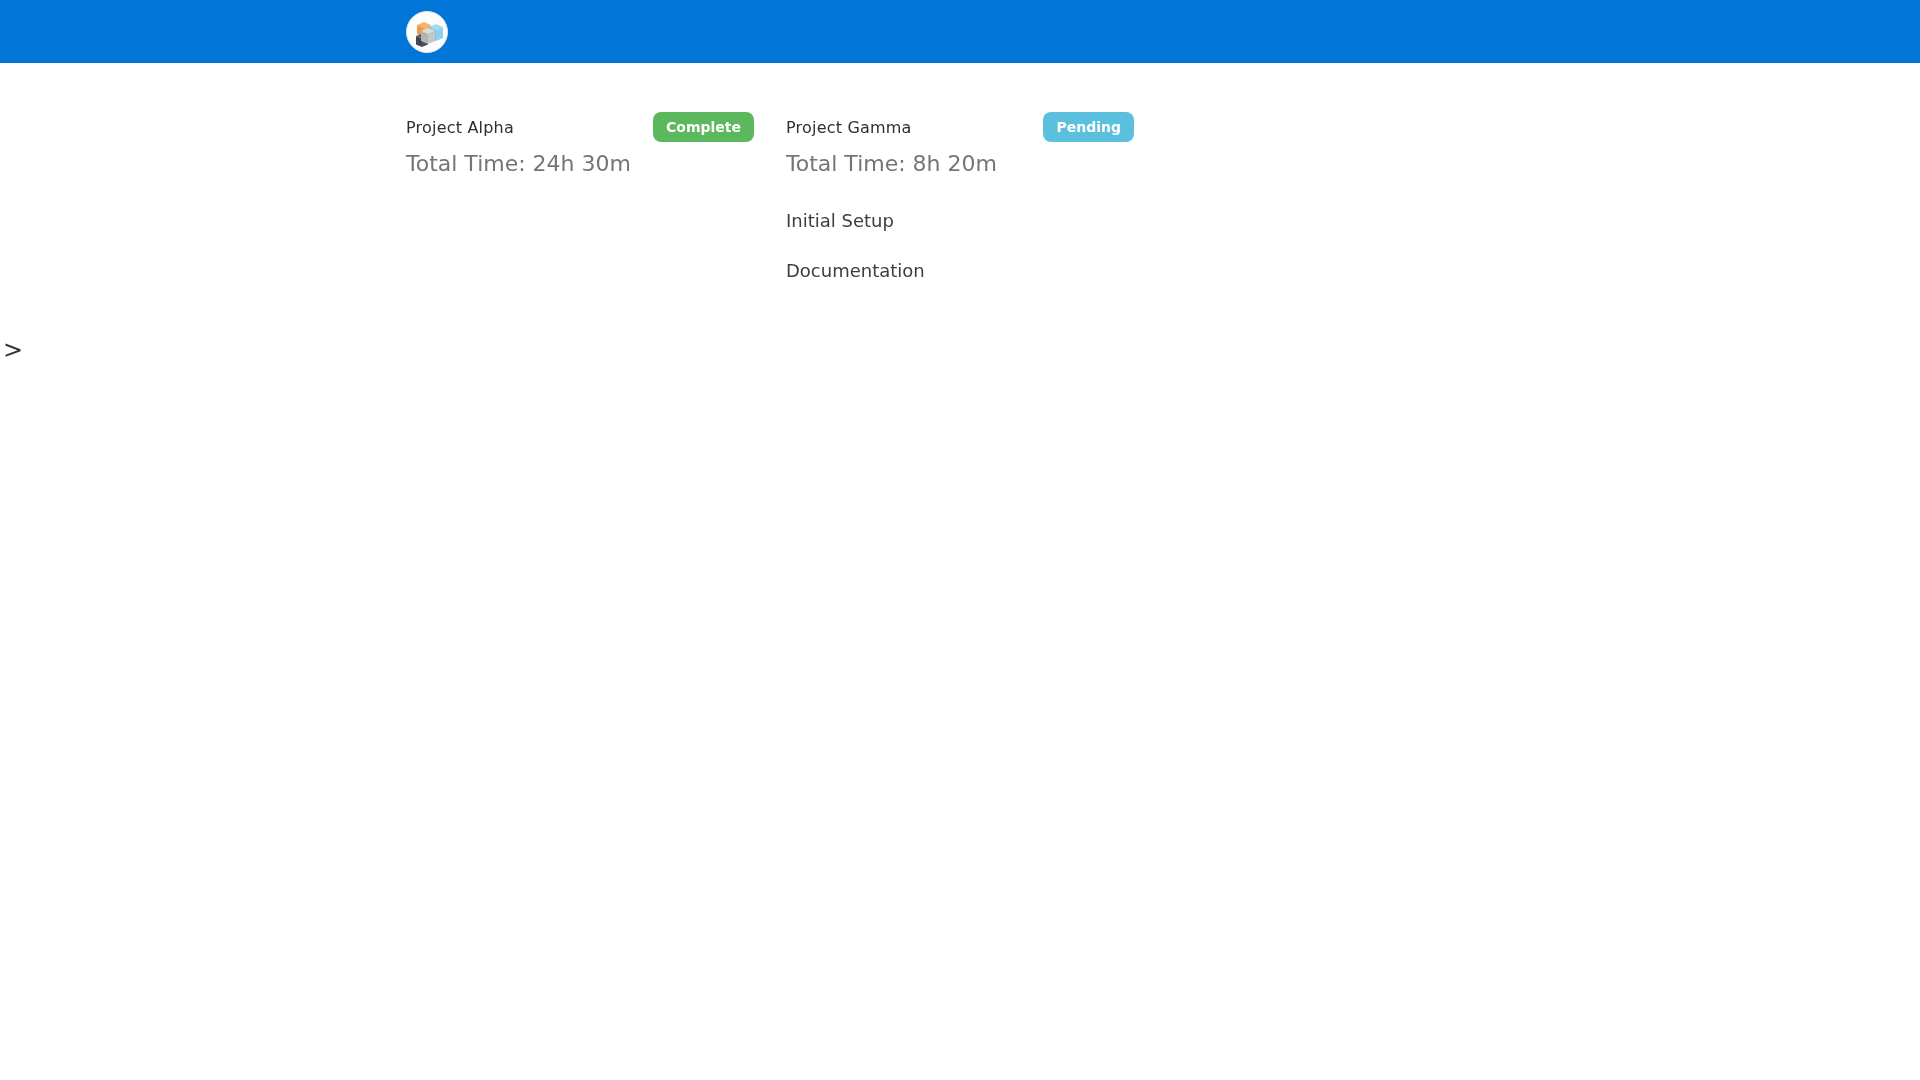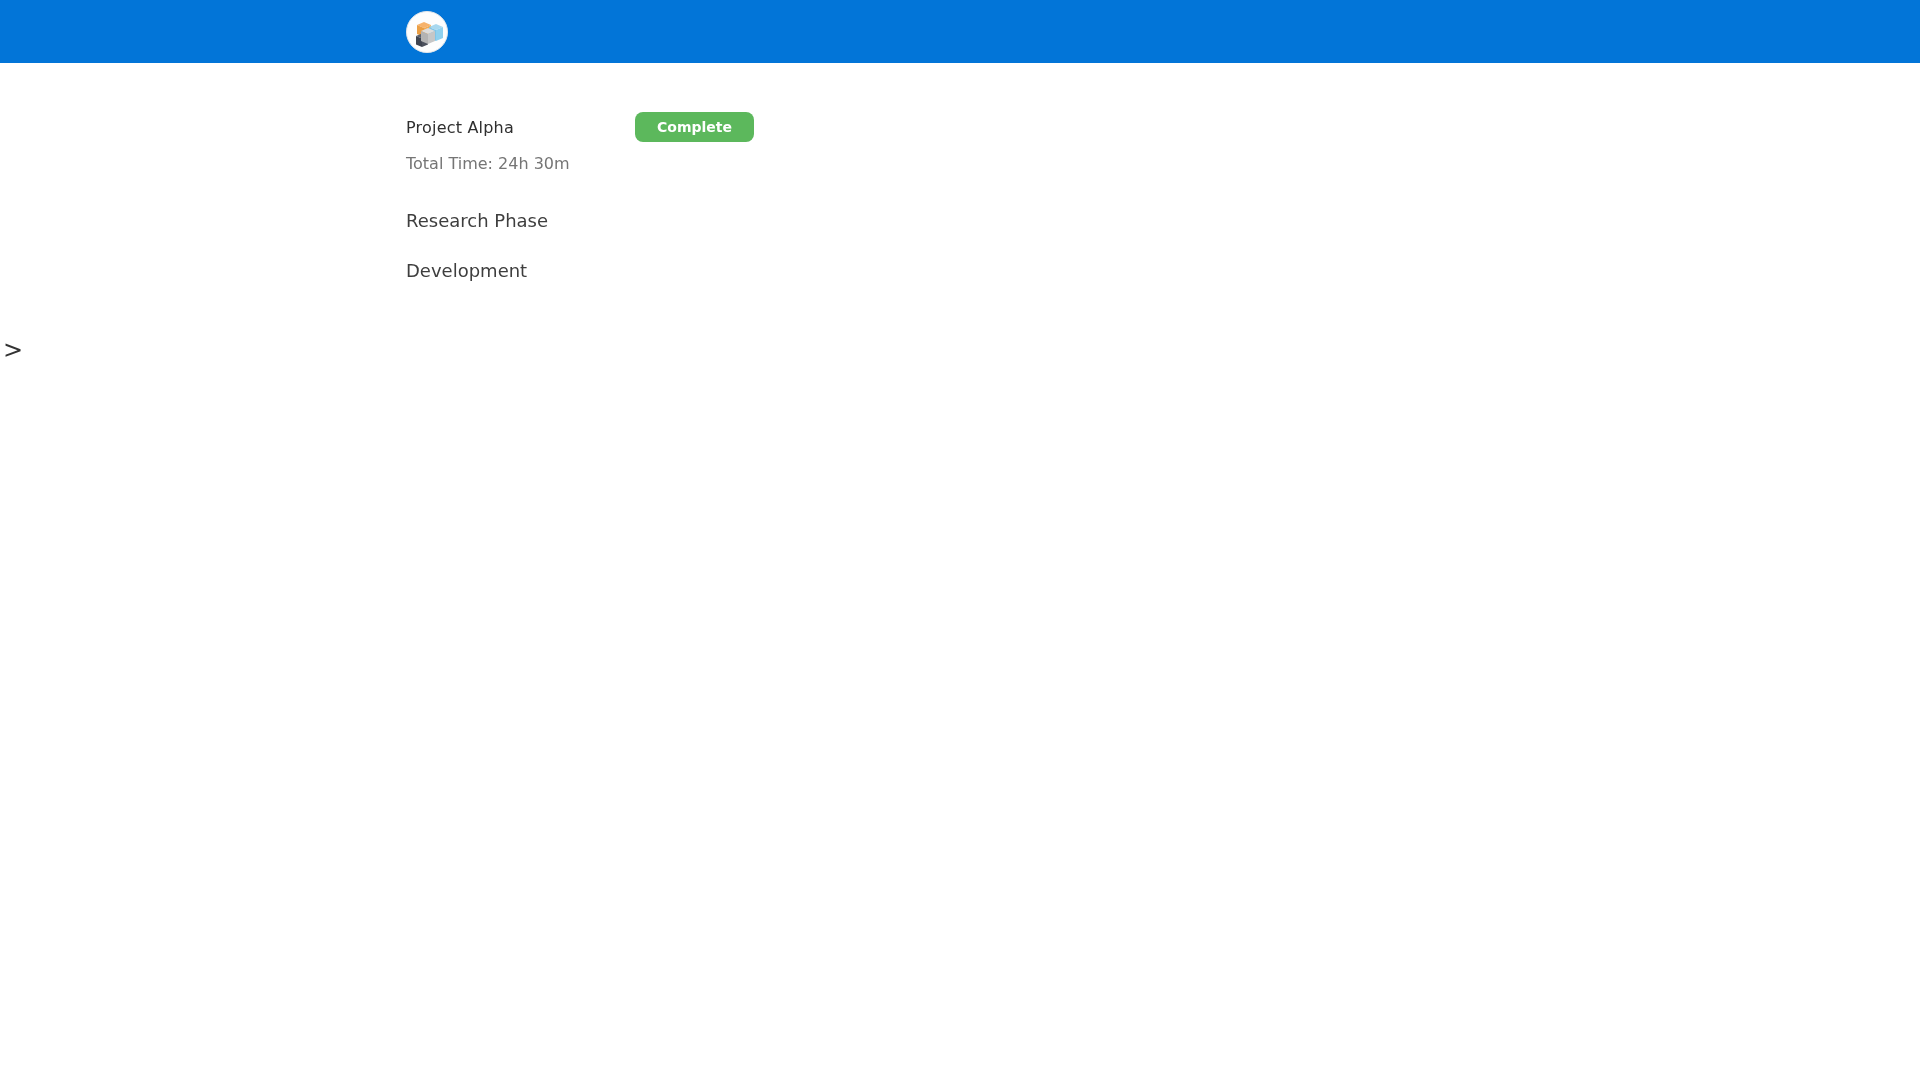"Complete" .status-badge { padding: 8px 22px -> 8px 13px }
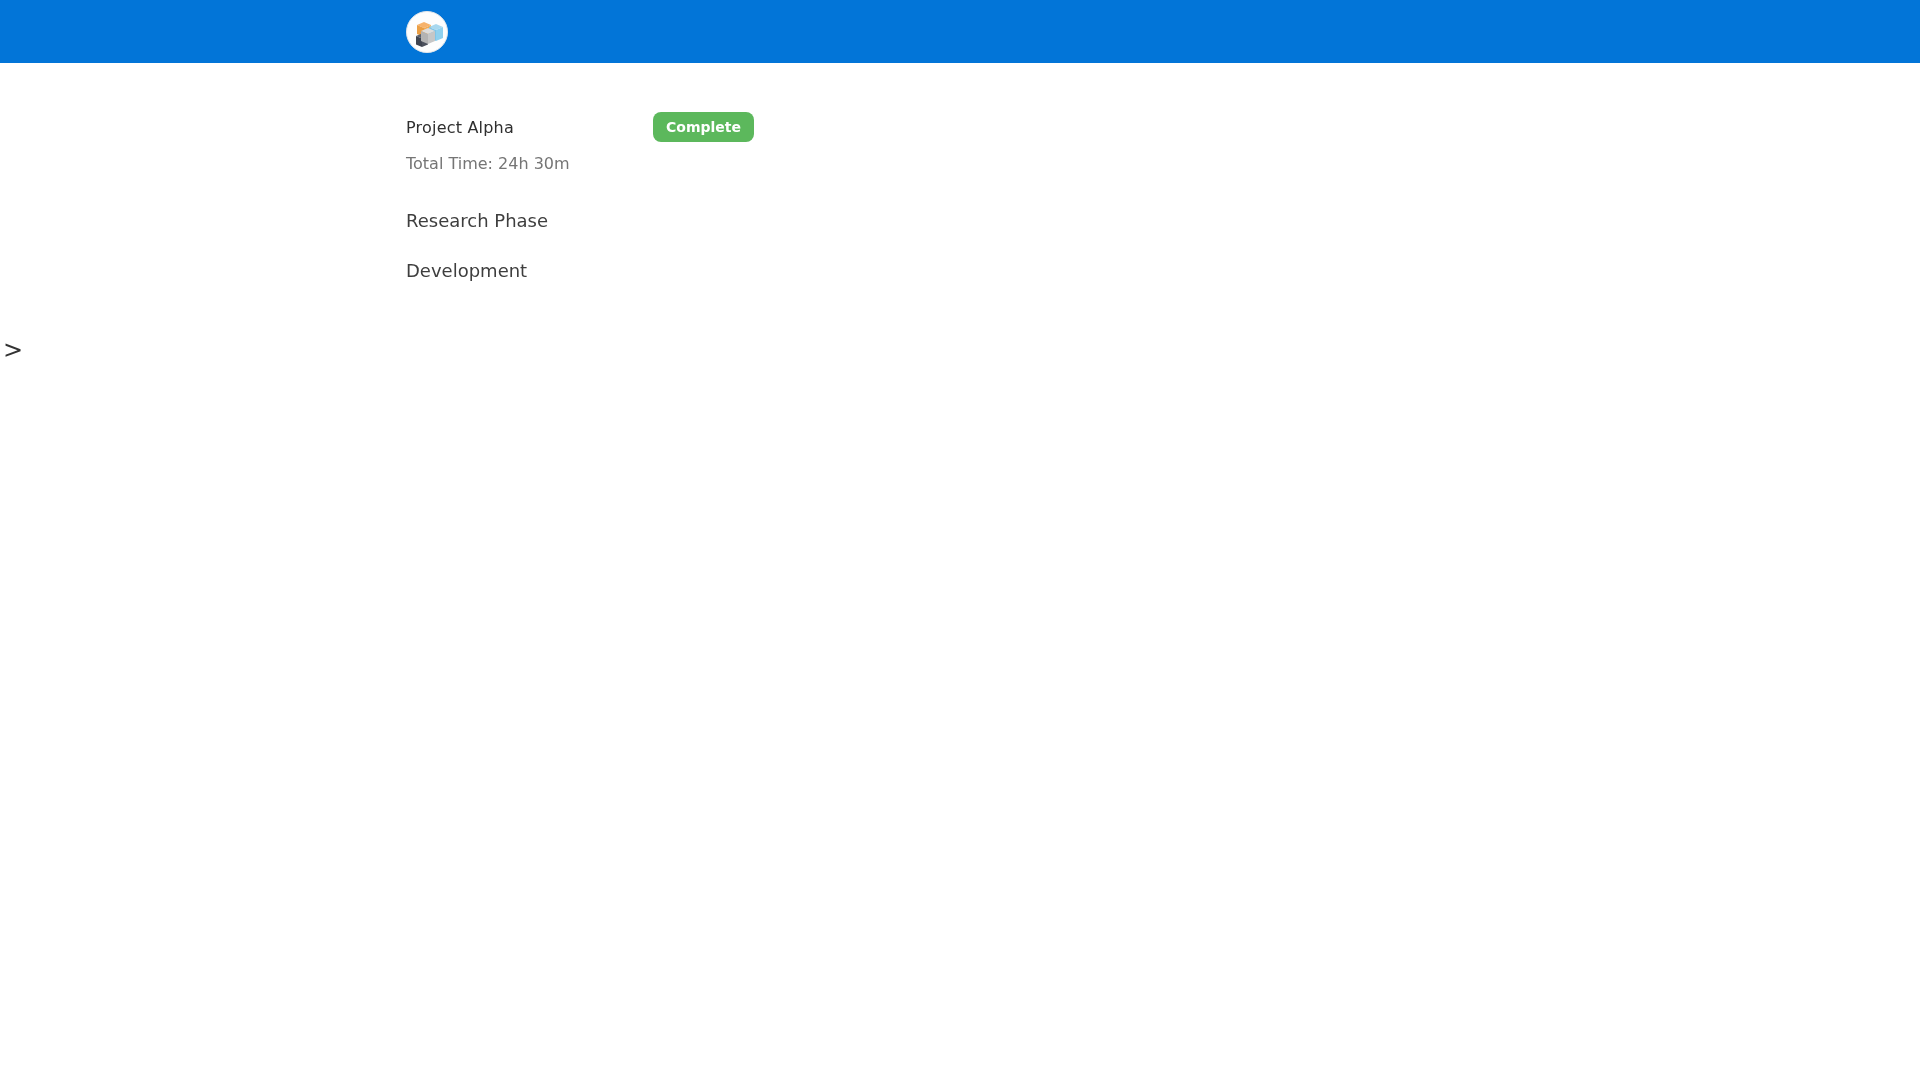"Project Gamma" section.project-card { html: none -> <section> <div> <h2>Project Gamma</h2> <span>Pending</span> </div> <p>Total Time: 8h 20m</p> <ul> <li>Initial Setup</li> <li>Documentation</li> </ul> </section> }
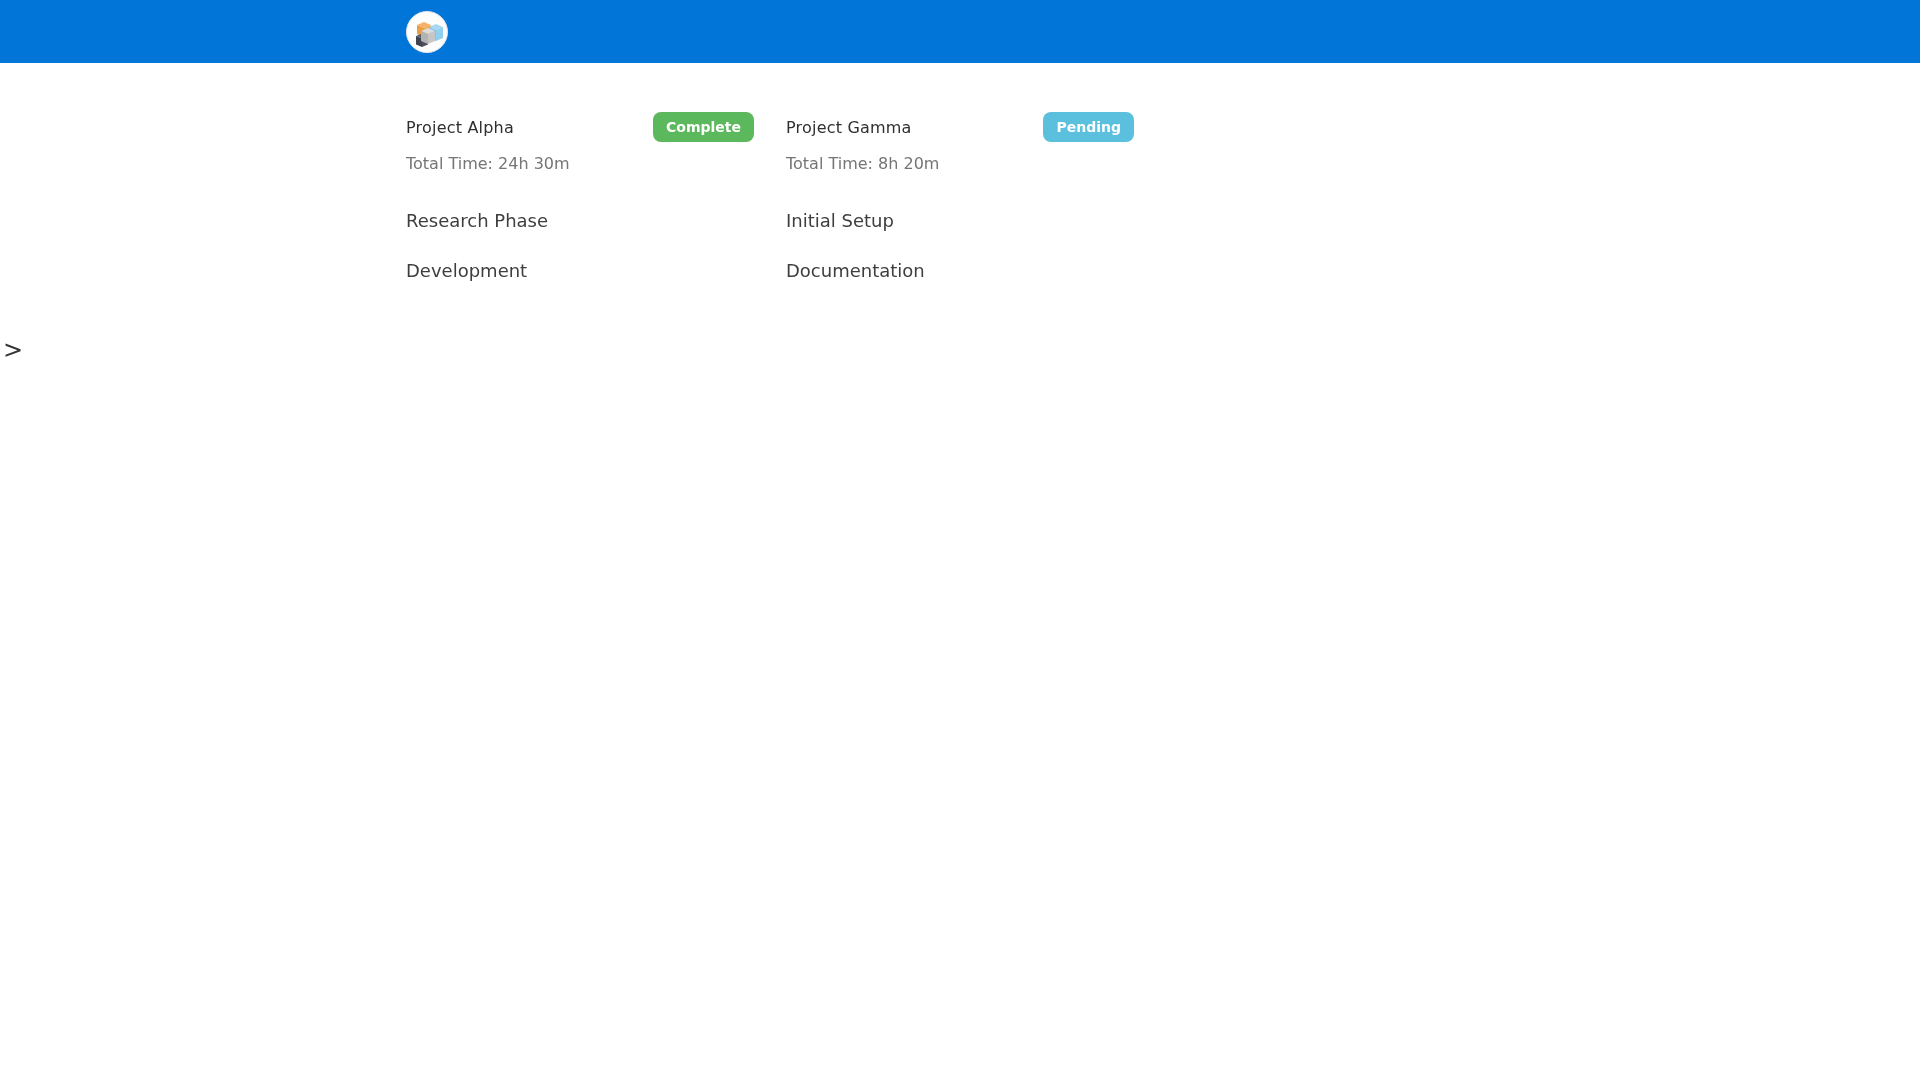"Total Time: 24h 30m" .total-time { font-size: 16px -> 22px }
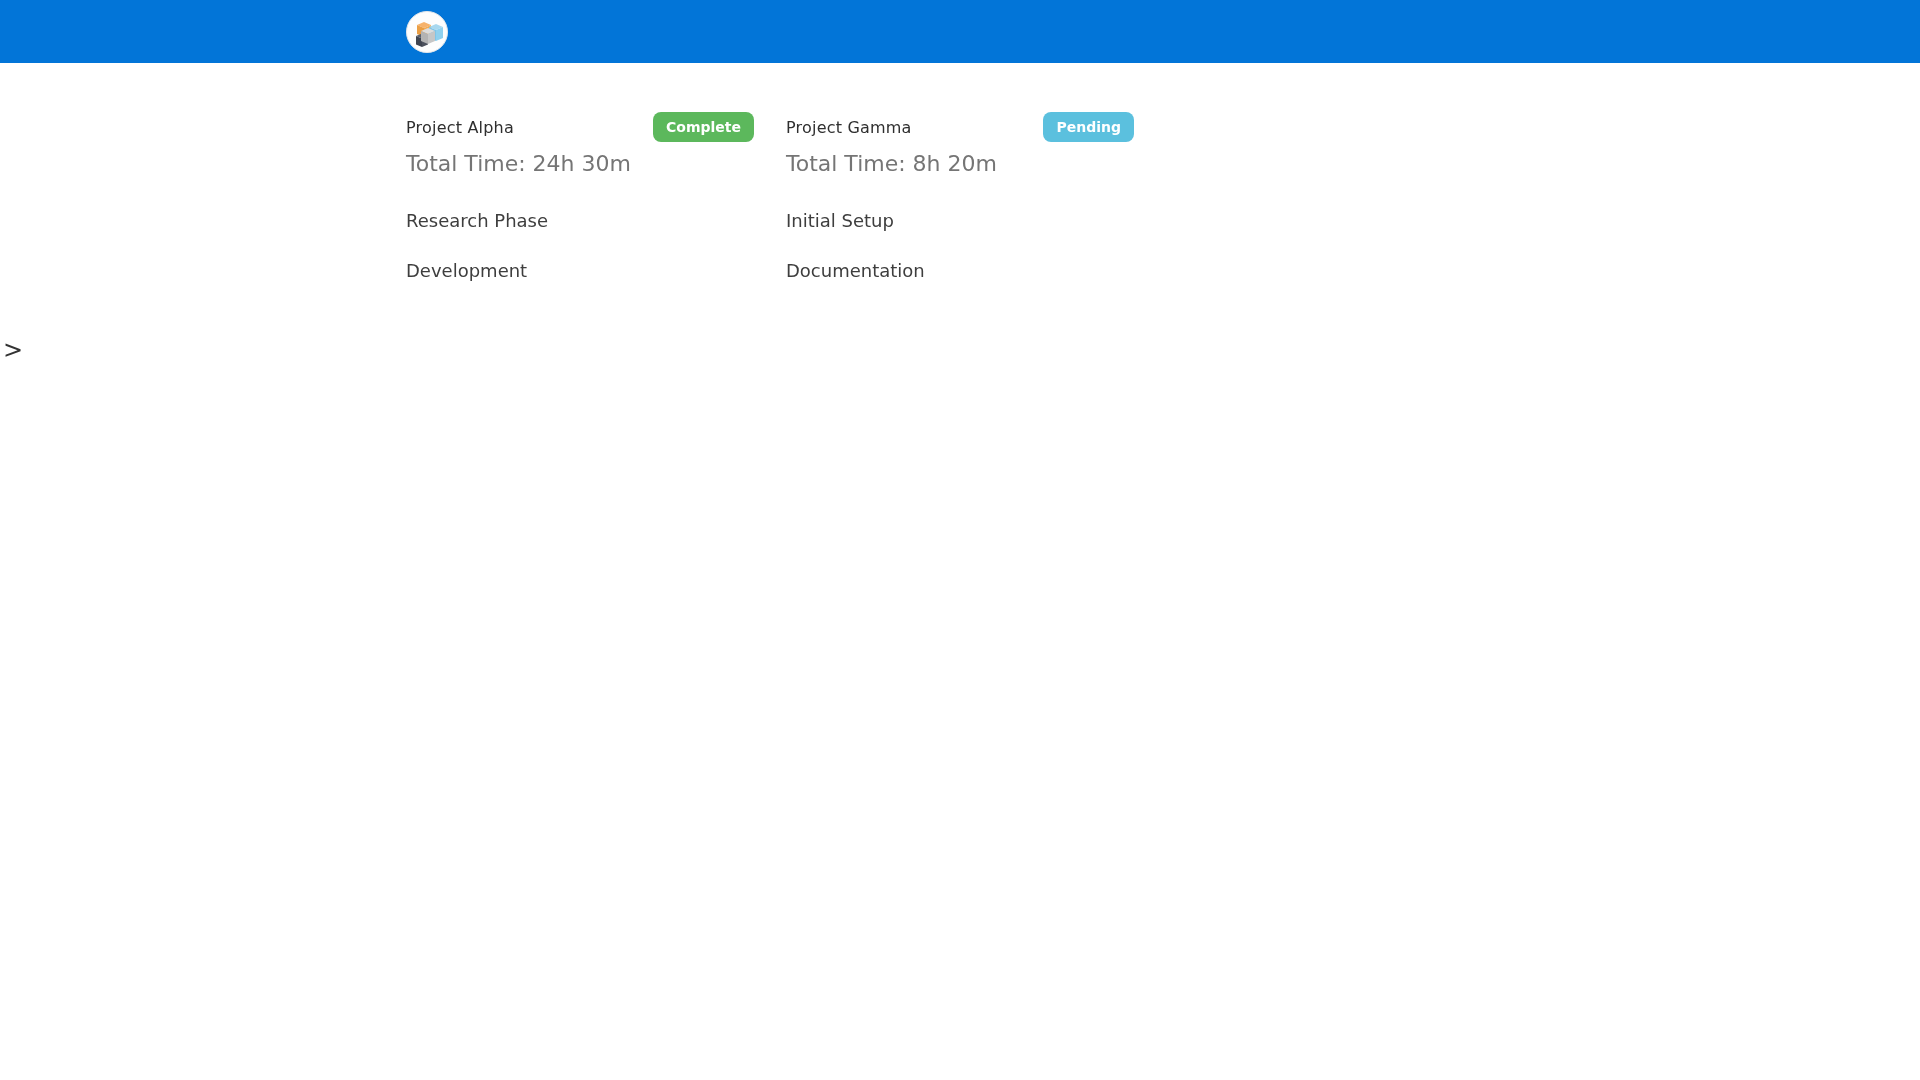"Research Phase" ul.task-list { html: <ul> <li>Research Phase</li> <li>Development</li> </ul> -> none }
